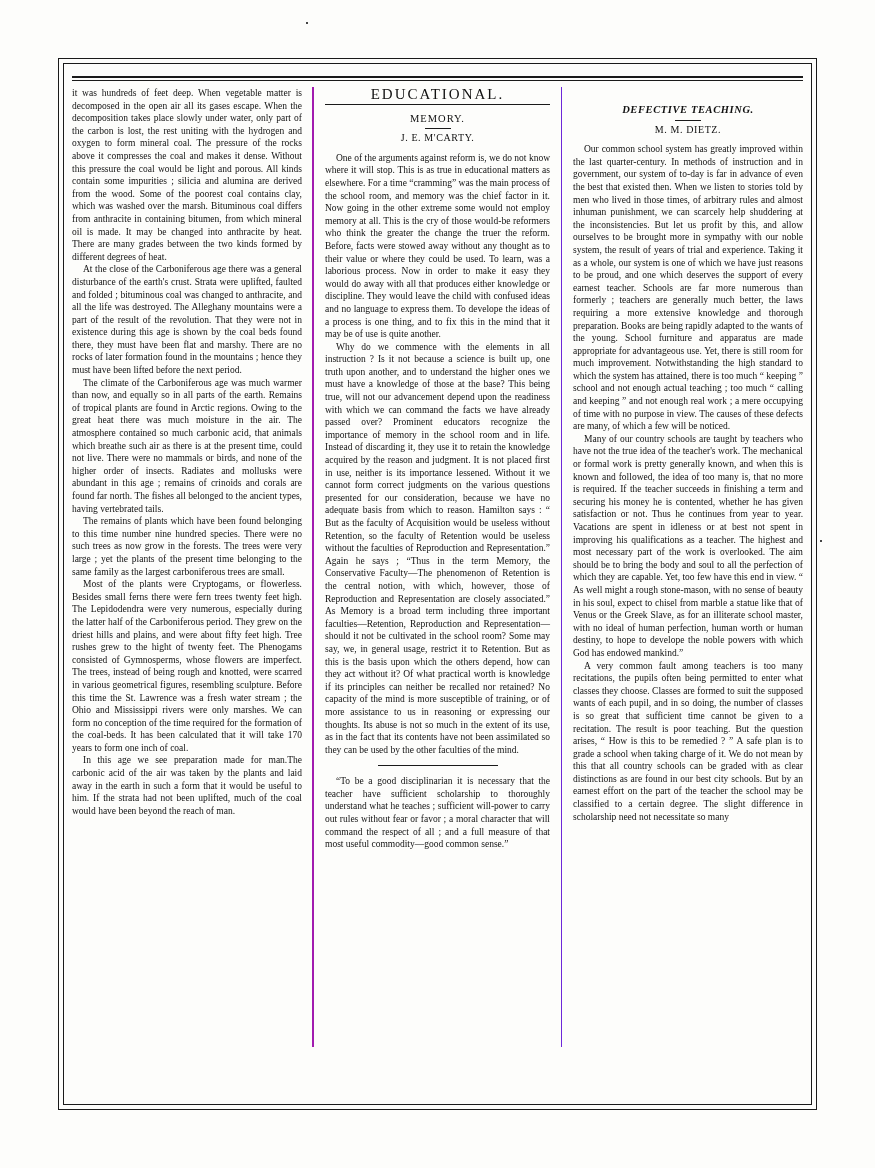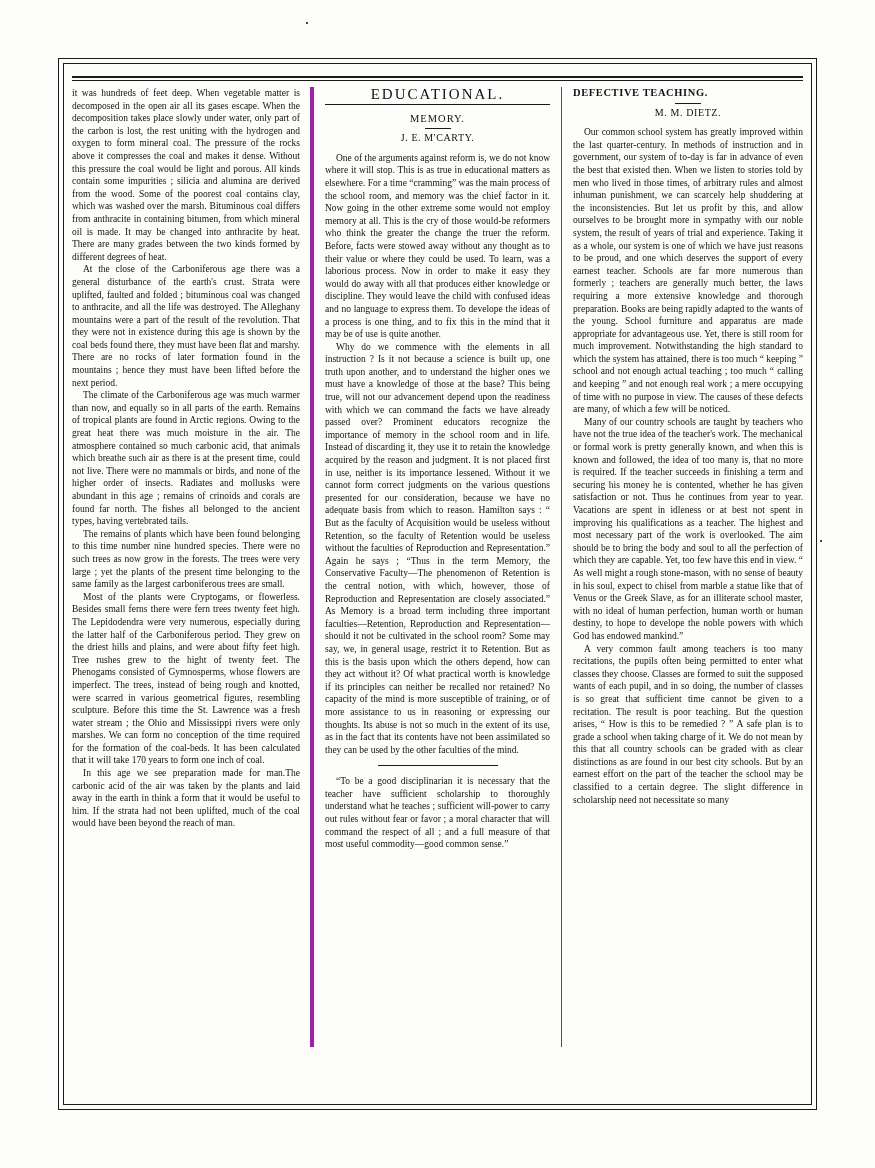"it was hundreds of feet" .col-1 { border-right: 4px solid #a21caf -> 2px solid #a21caf }
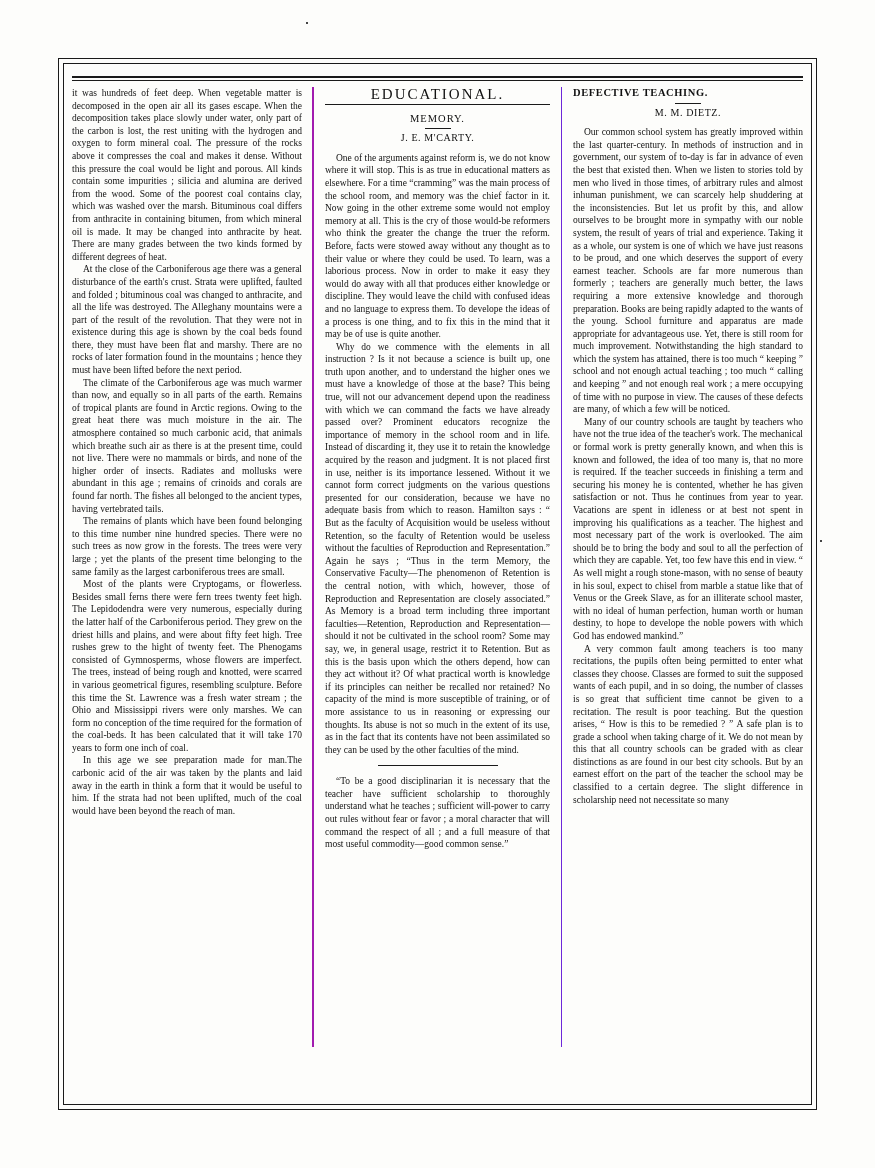"DEFECTIVE TEACHING." .art-title-bold { font-style: none -> italic; margin: 0 0 2px 0 -> 17px 0 2px 0; text-align: none -> center }
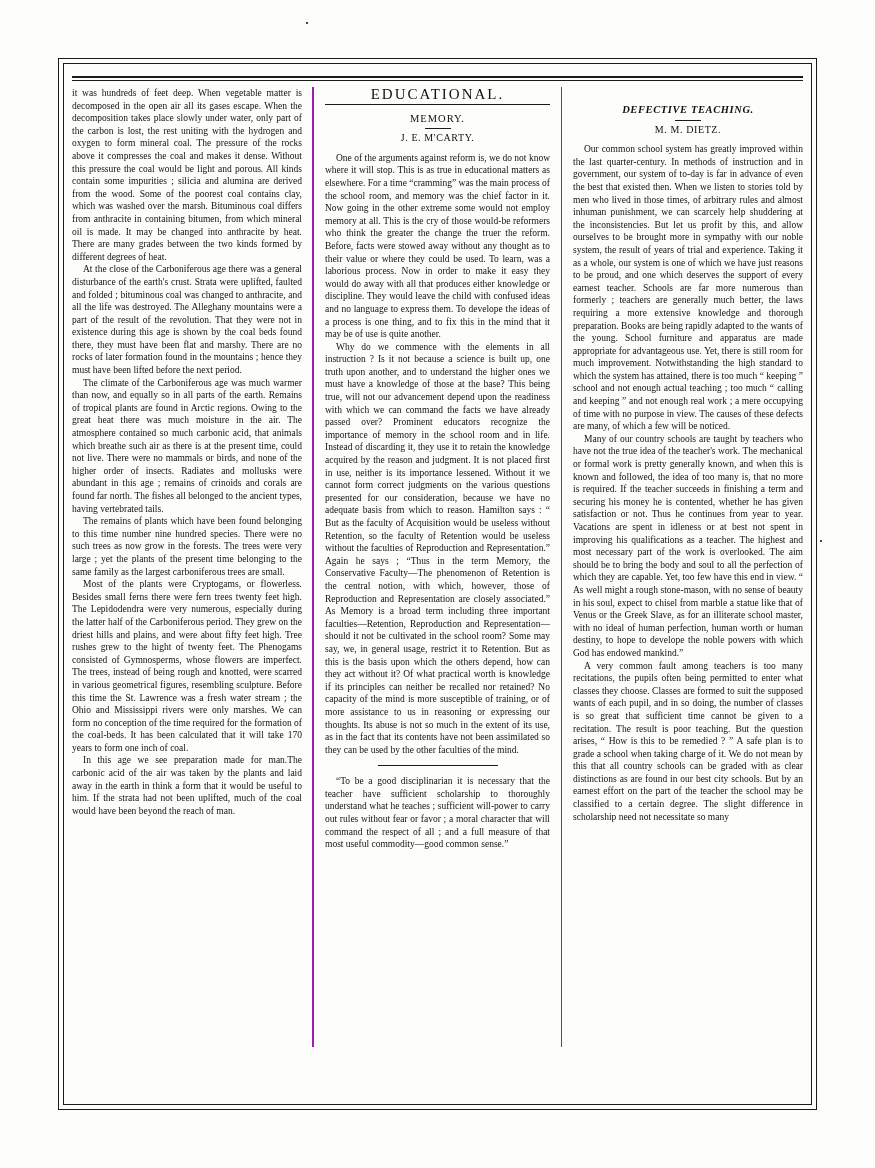"In this age we see" p { text: think -> such }
